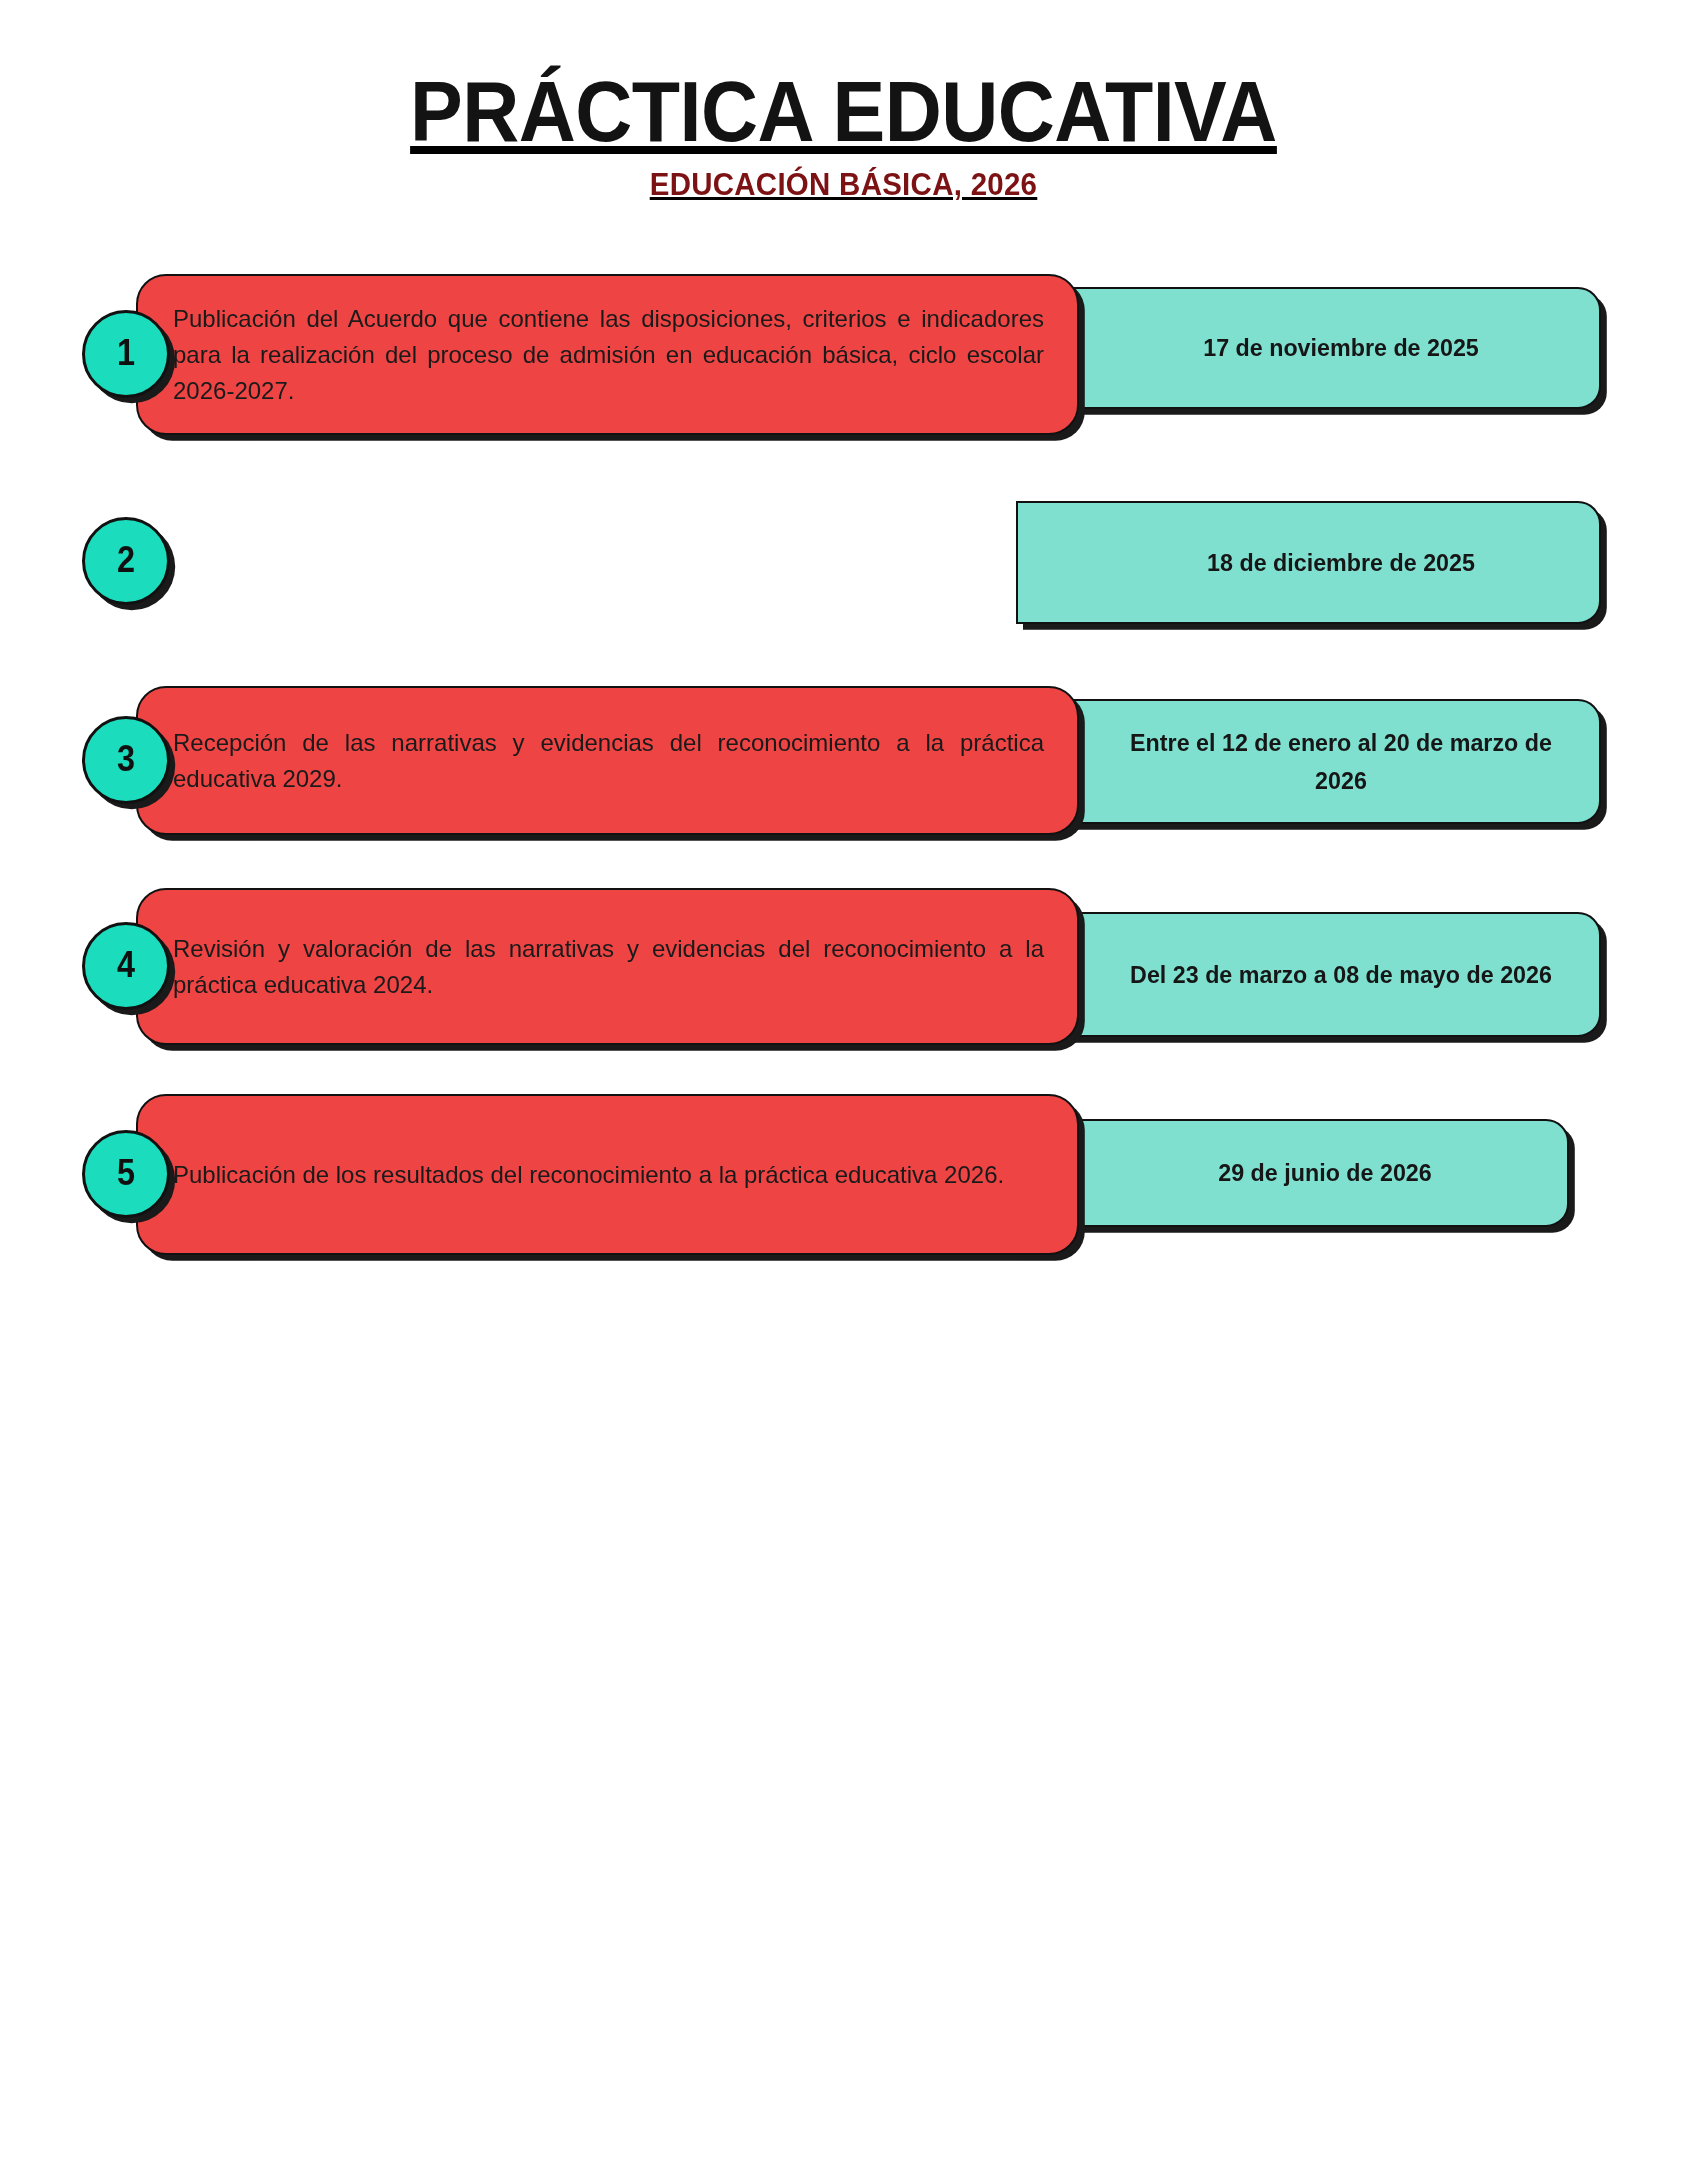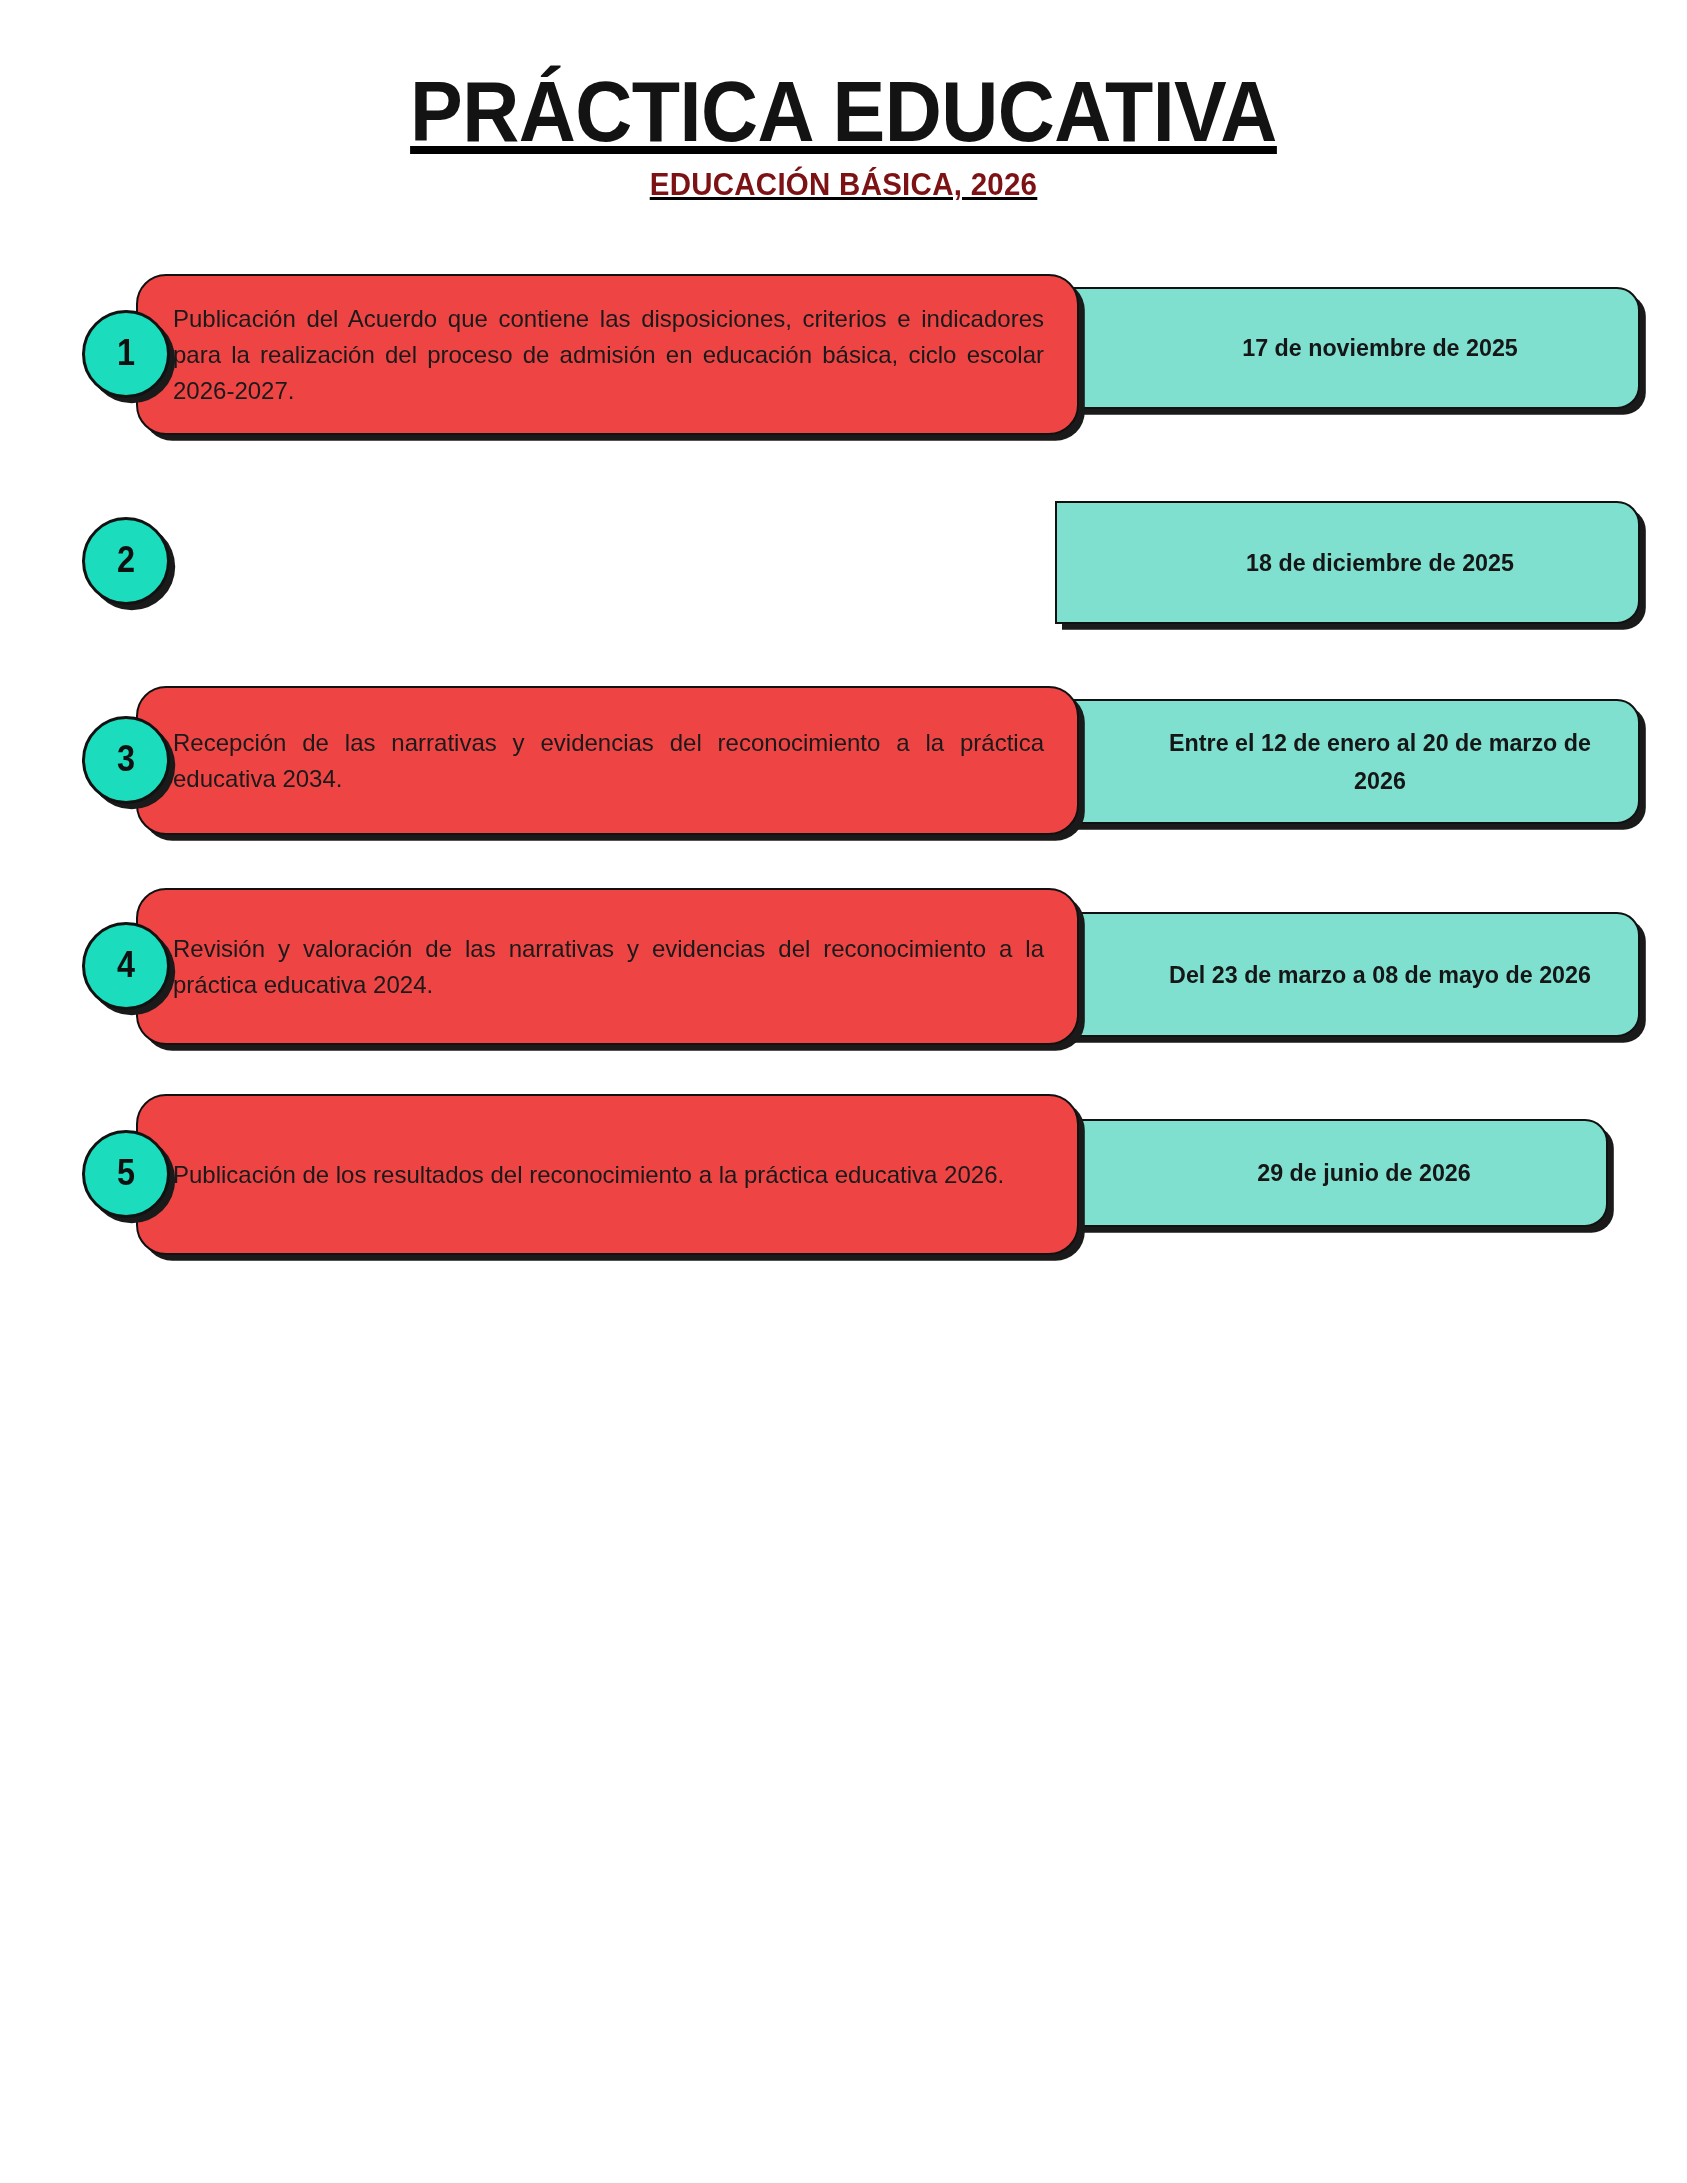"17 de noviembre de 2025" .badge { left: 1055px -> 1016px }
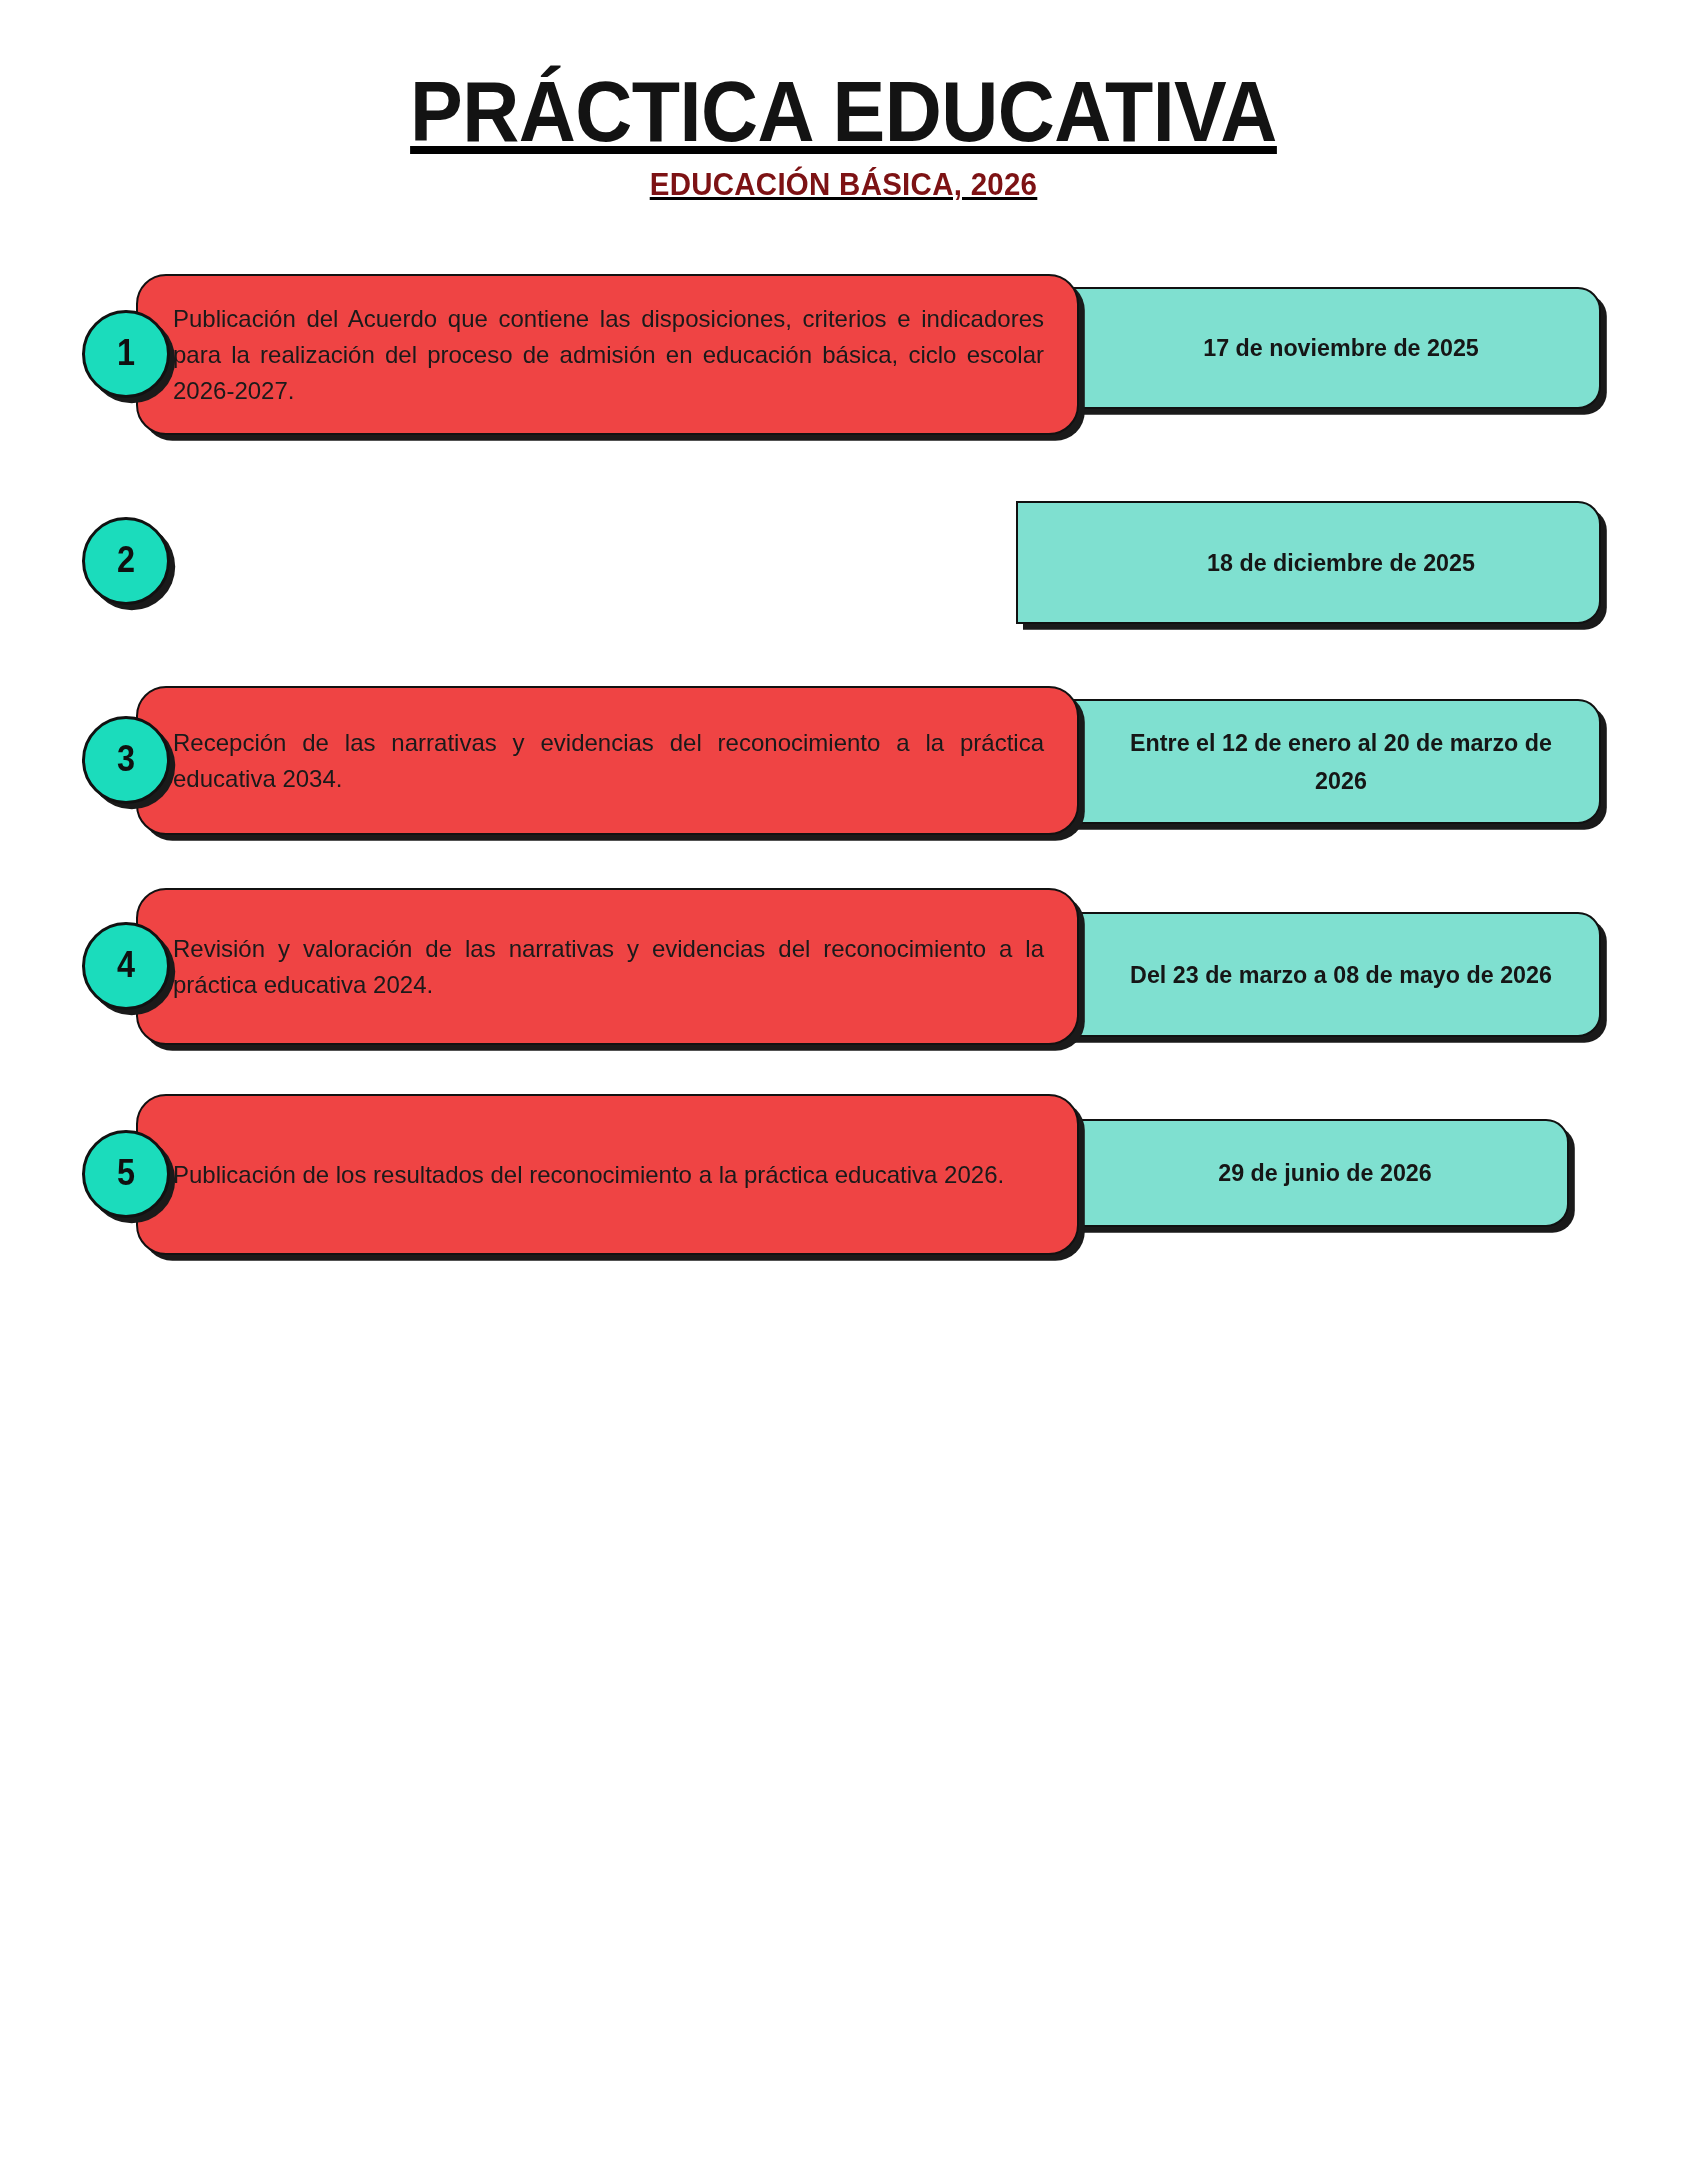"Recepción de las narrativas y" div.card-text { text: 2034 -> 2029 }
